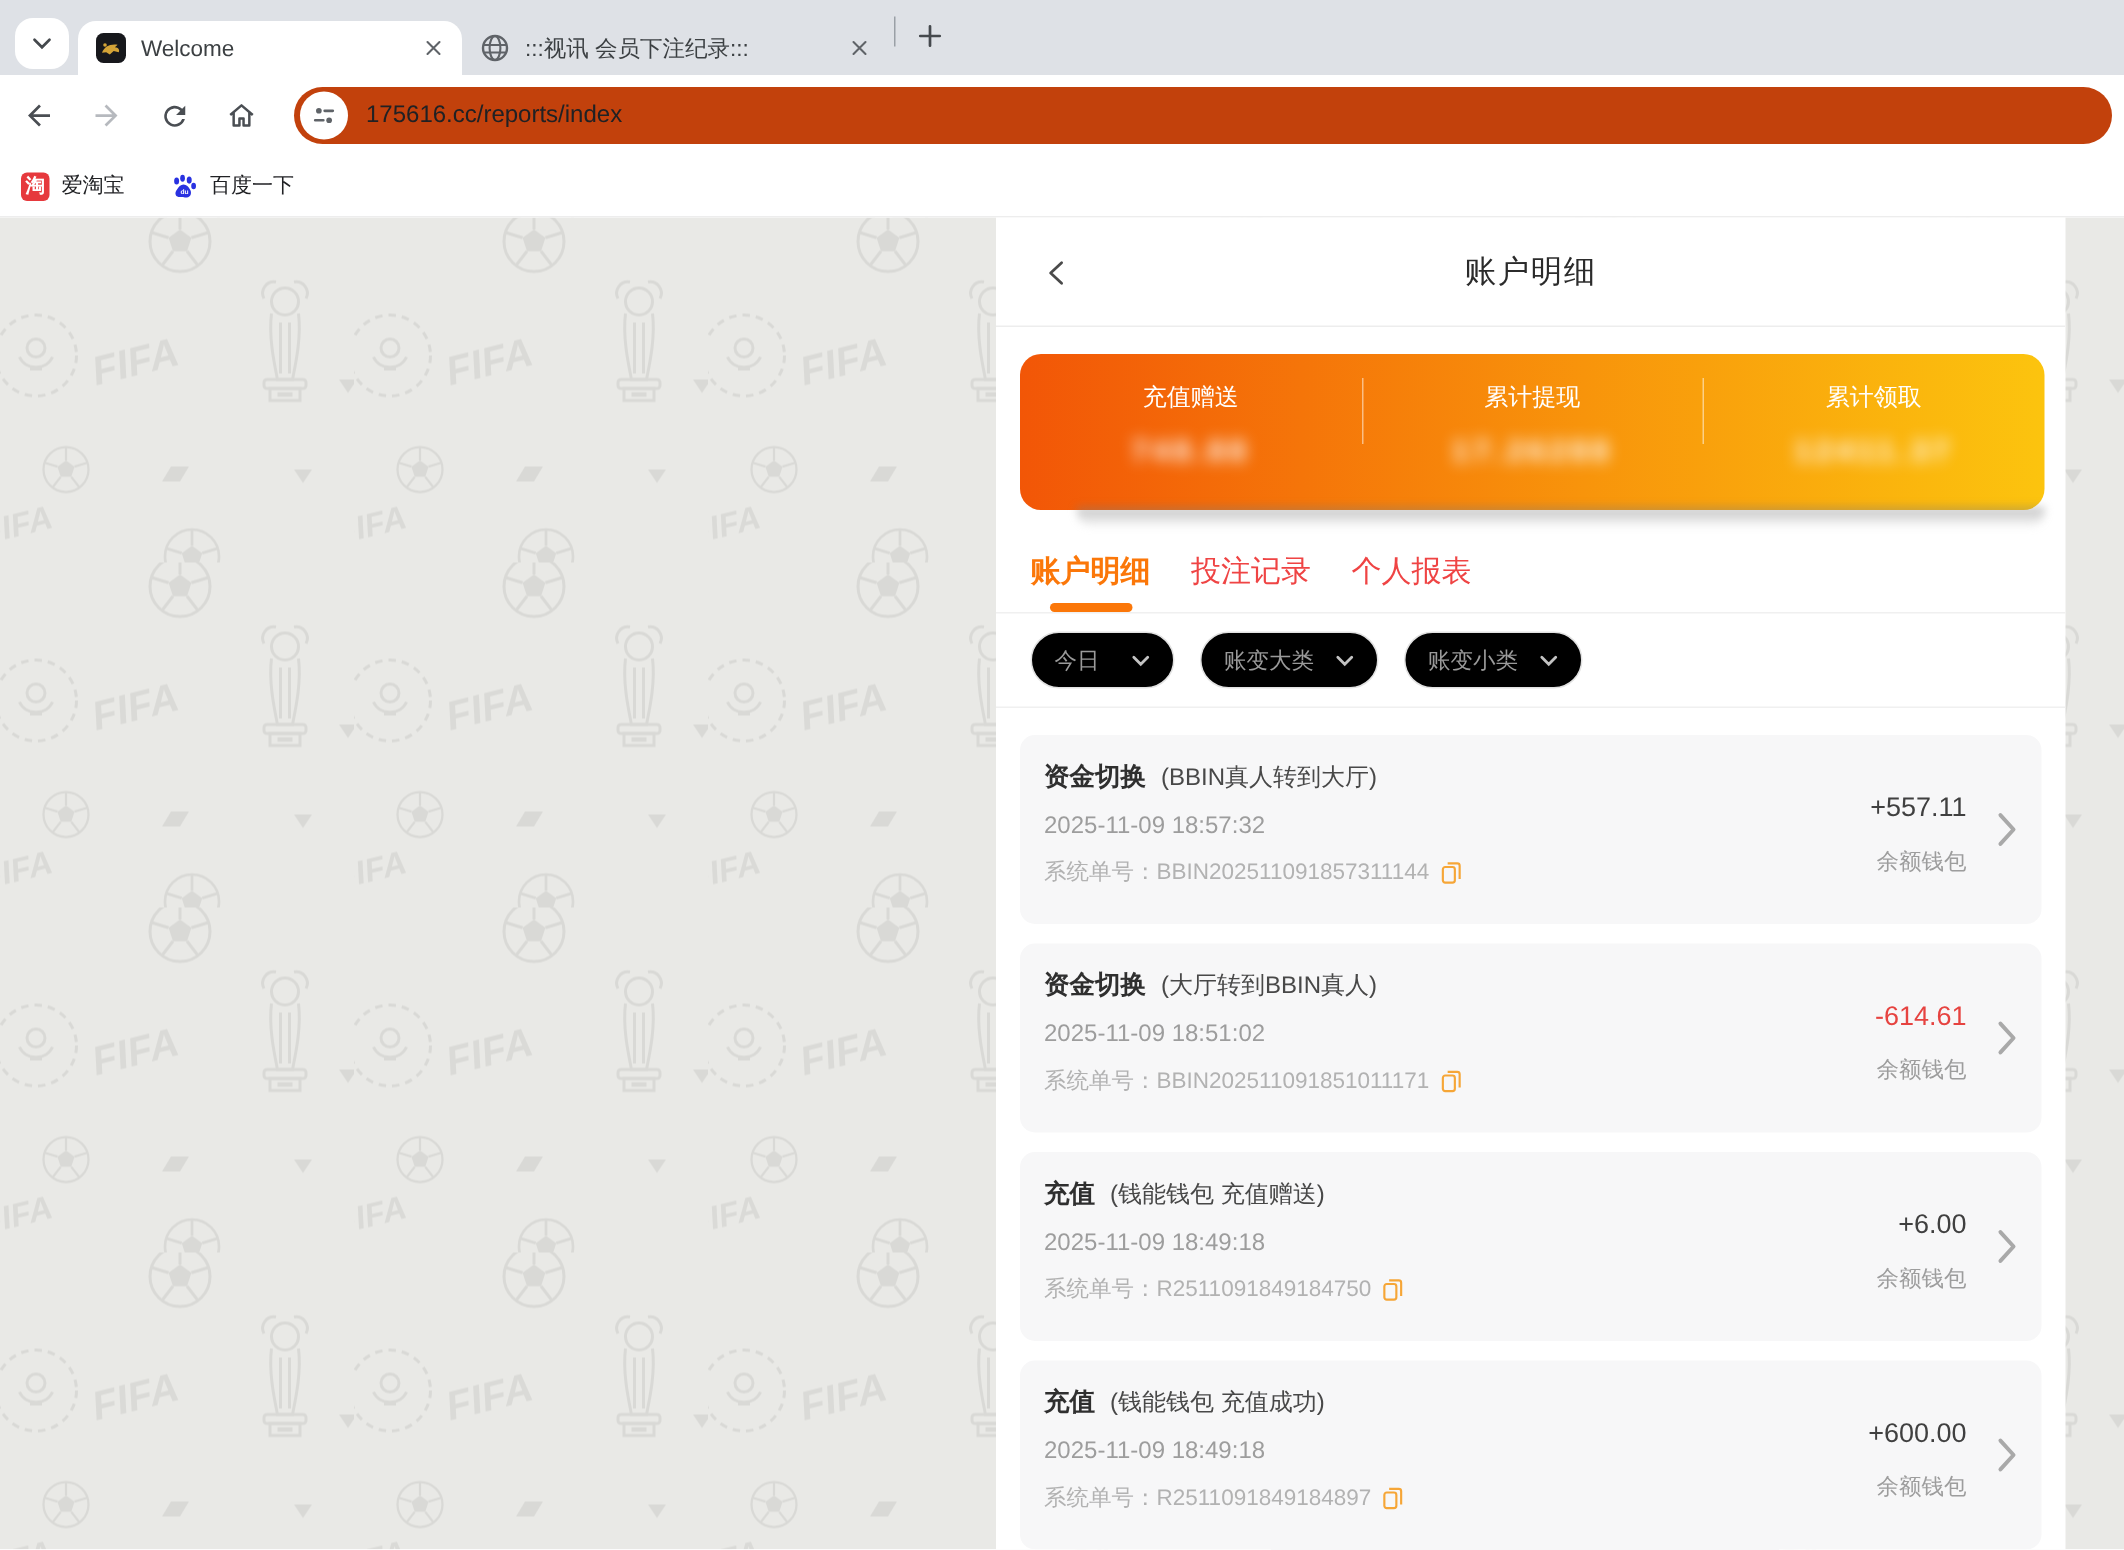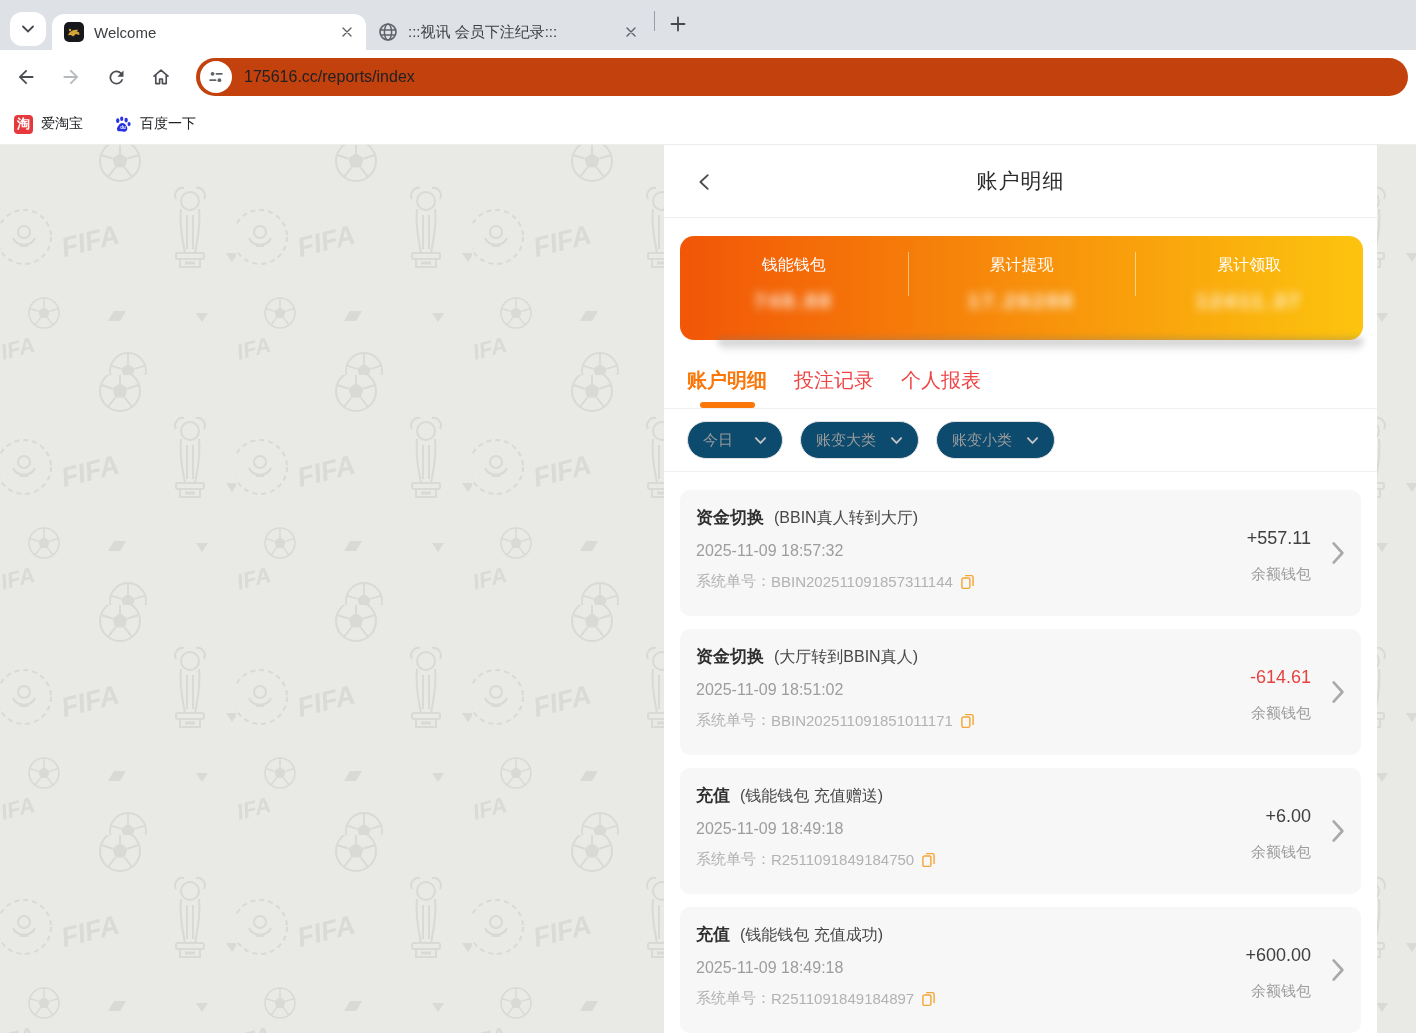"Welcome" .tab.active { width: 314px -> 256px }
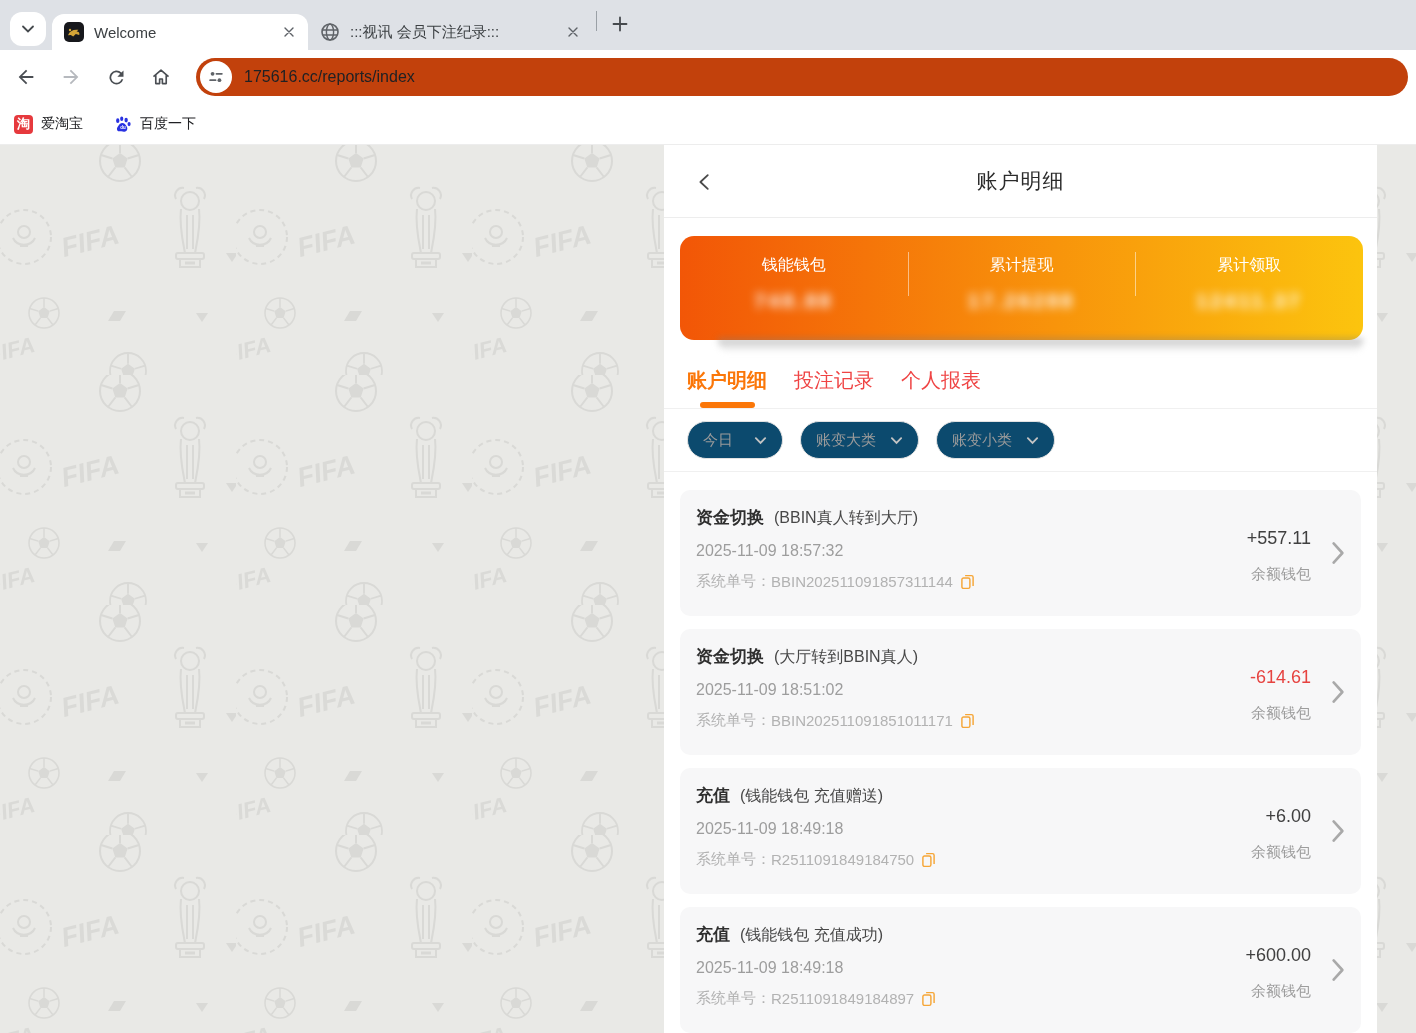"钱能钱包" div.sum-label { text: 钱能钱包 -> 充值赠送 }
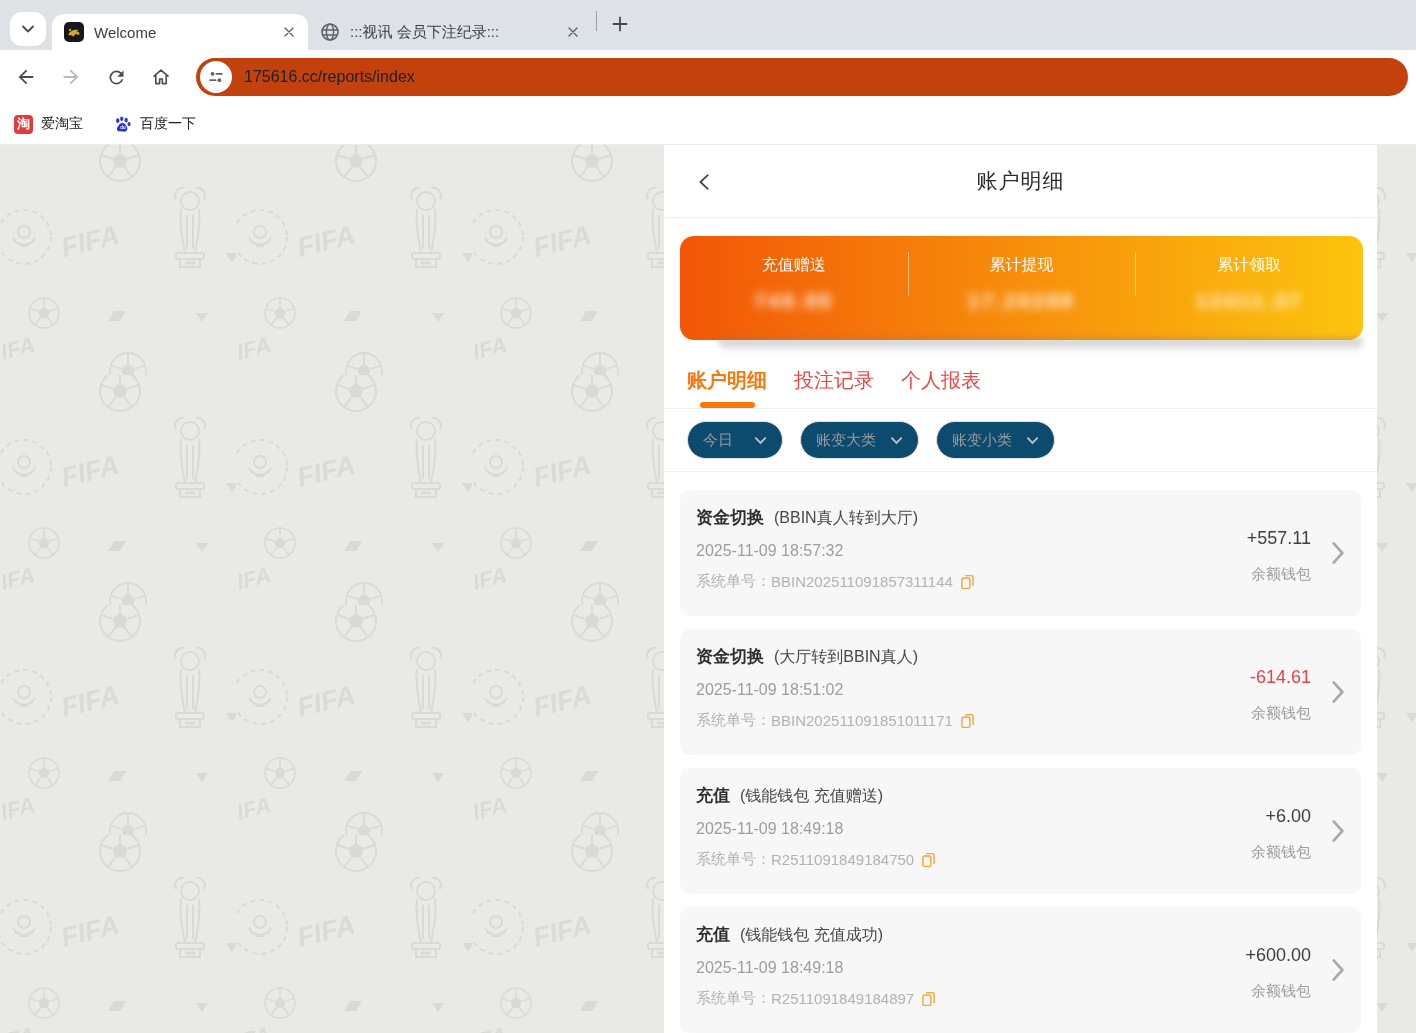"今日" .pill { background: #0c4a6e -> #000000 }
